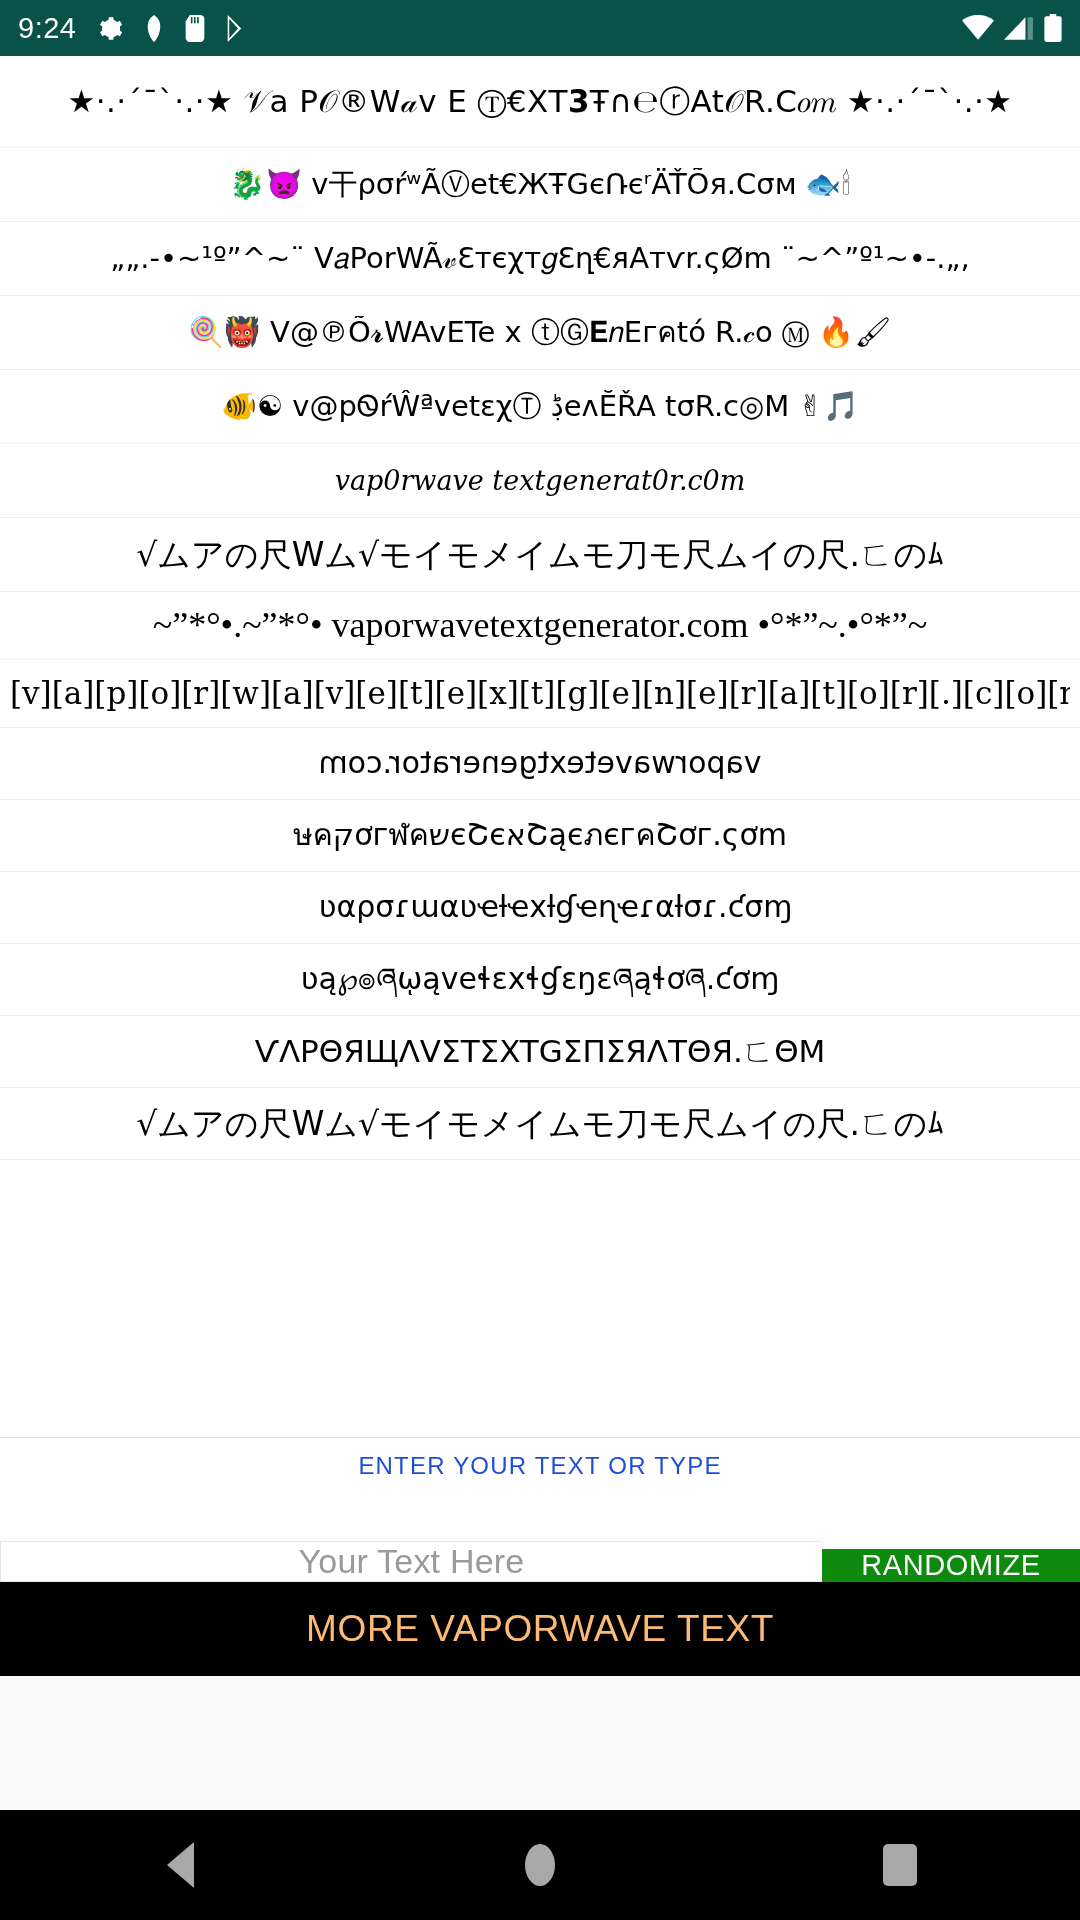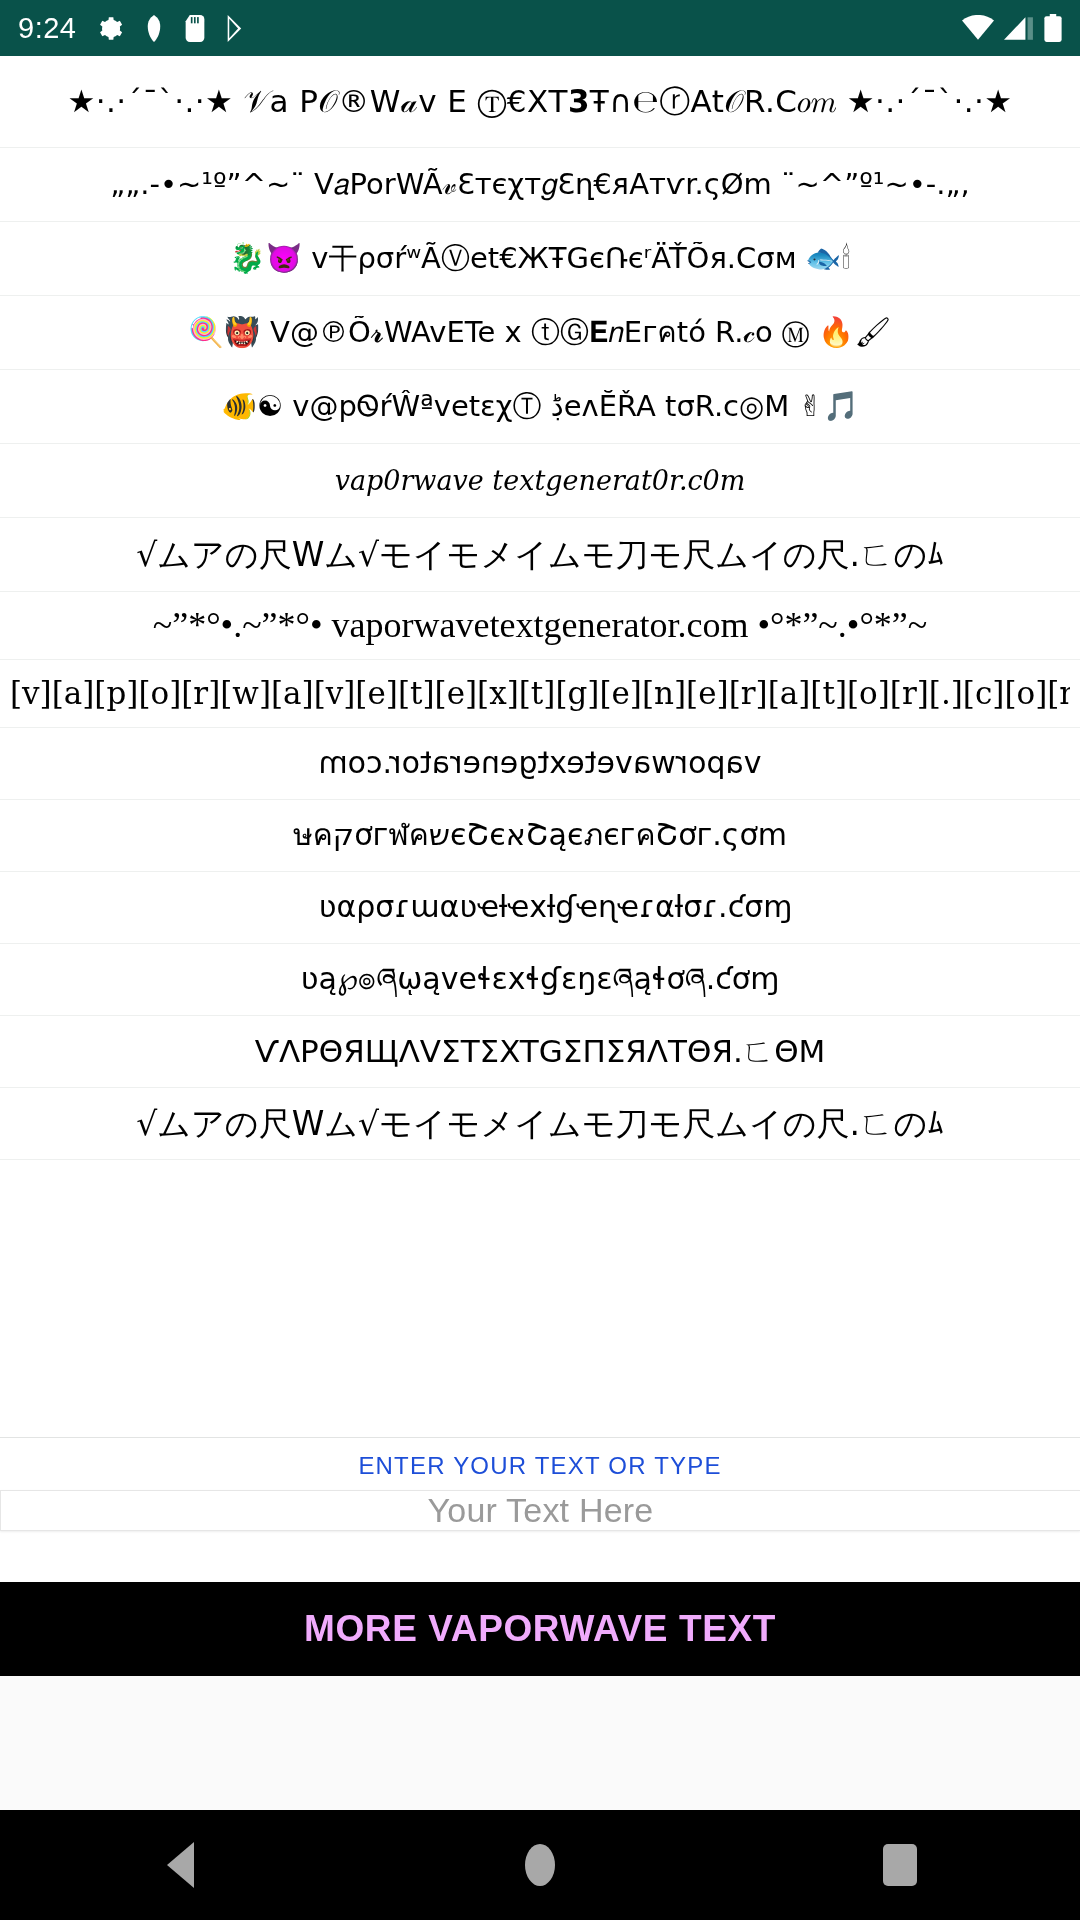"„„.-•~¹º”^~¨ V𝑎PorWÃ𝓋Ԑтєχт𝑔Ɛղ€ᴙAтѵr.ςØm" div.row { order: before "🐉👿 v干ρσŕʷÃⓋet€ЖŦGєՌєʳÄŤÕя.Cσм 🐟🕯" -> after "🐉👿 v干ρσŕʷÃⓋet€ЖŦGєՌєʳÄŤÕя.Cσм 🐟🕯" }
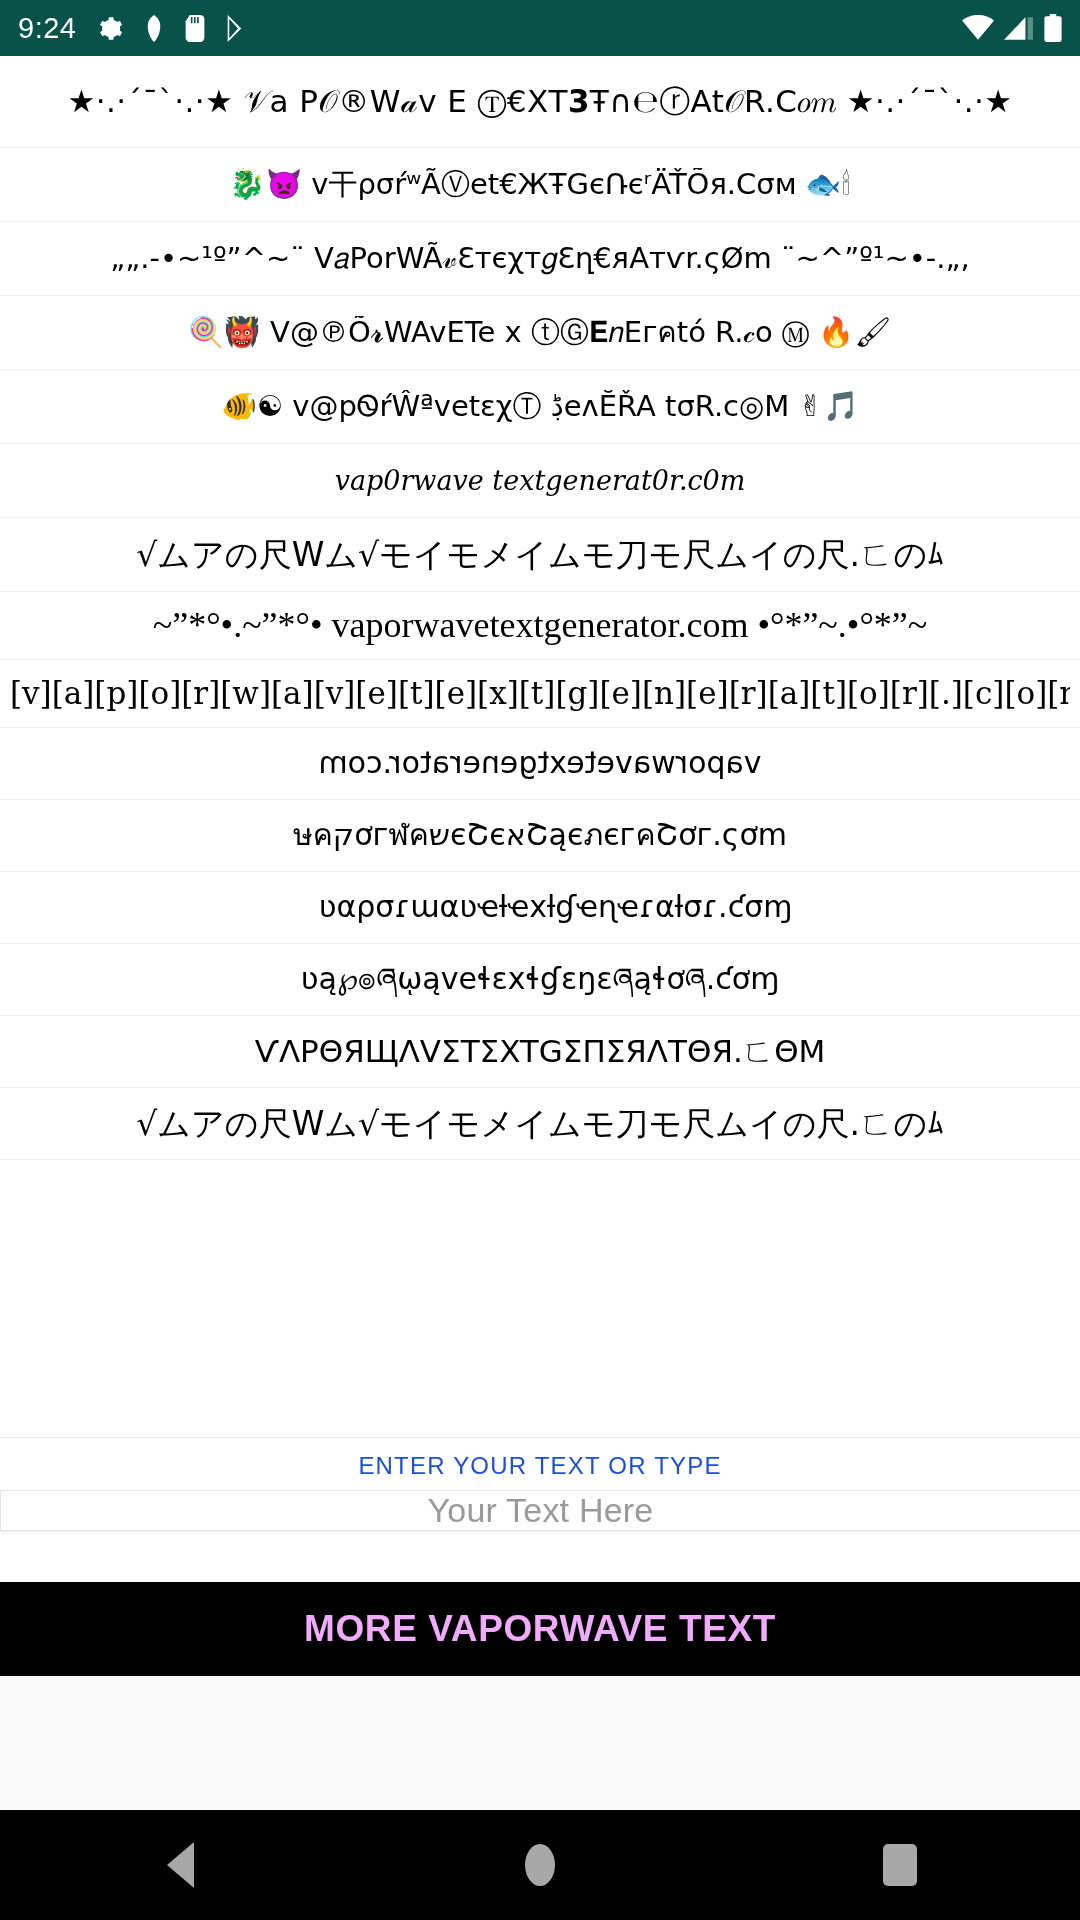"Your Text Here" .entry-row { align-items: flex-start -> flex-end }
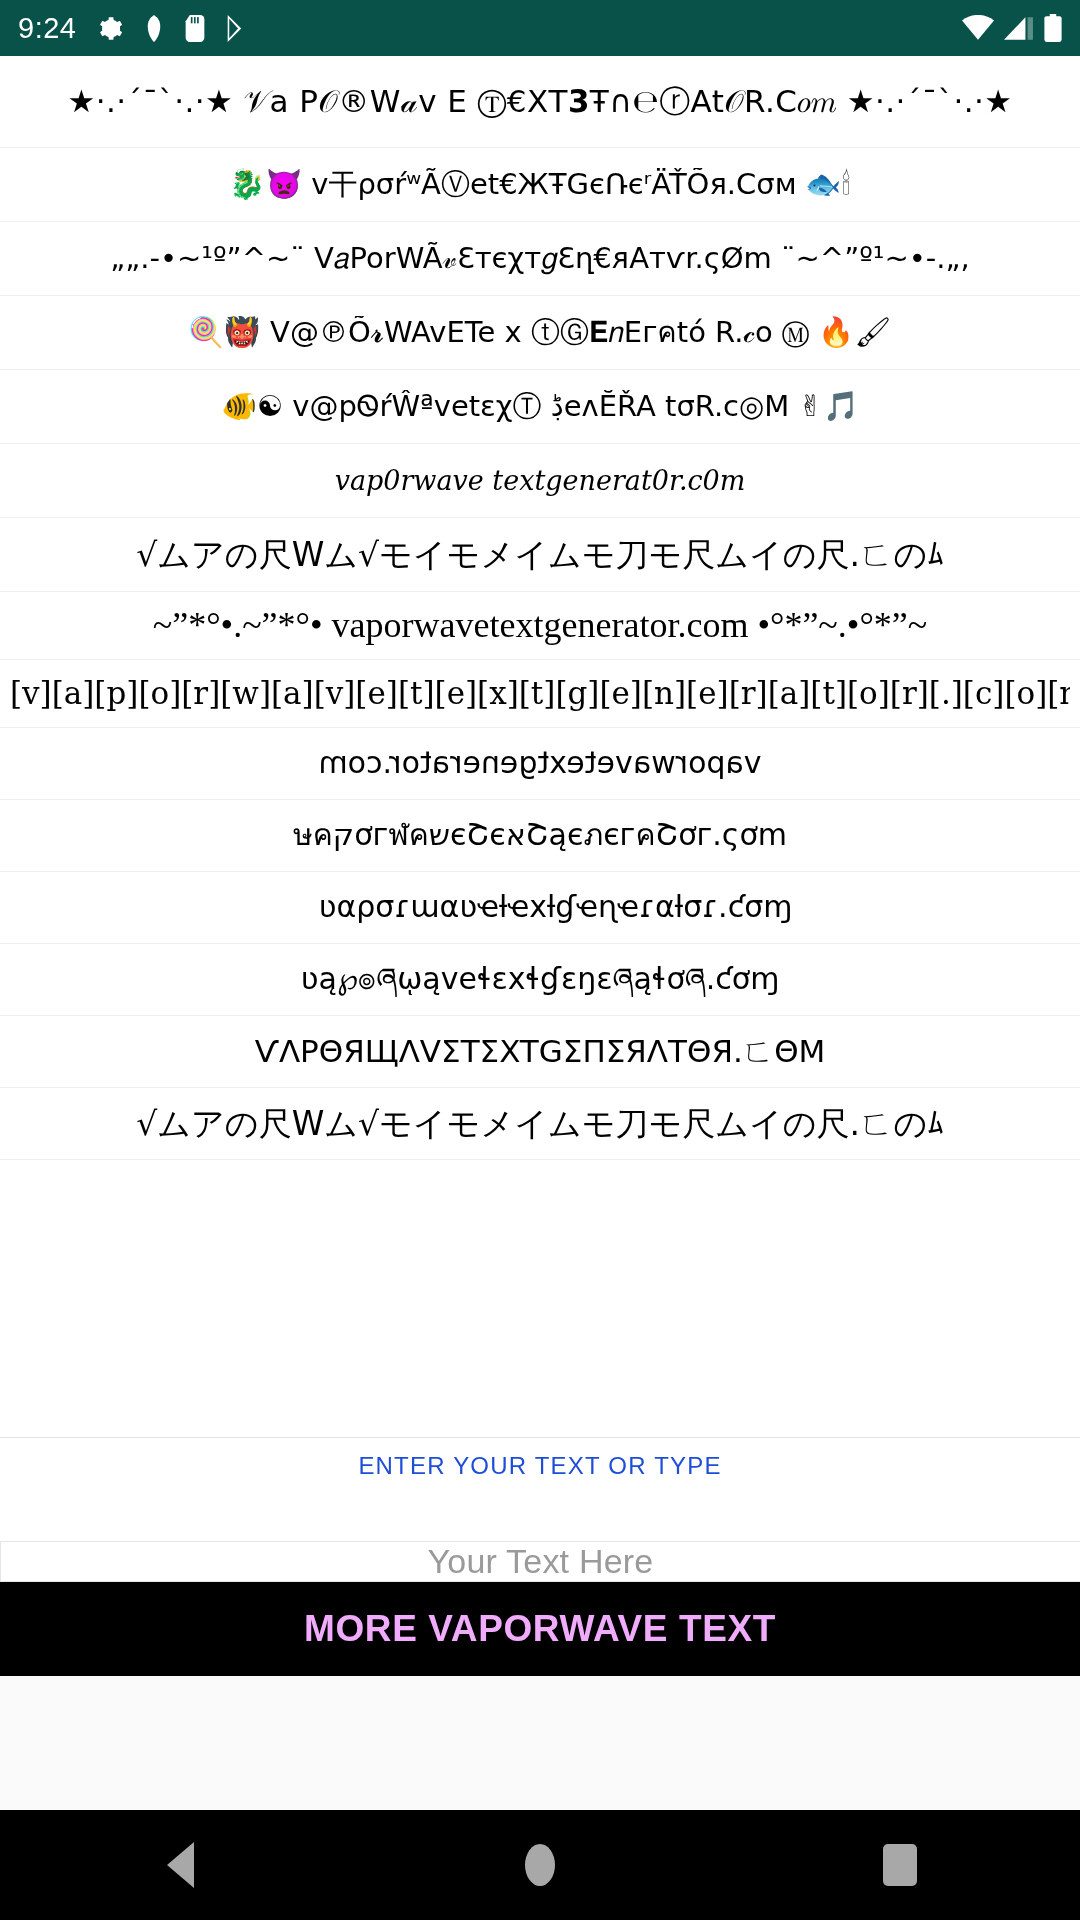"RANDOMIZE" div.randomize { html: none -> <div>RANDOMIZE</div> }
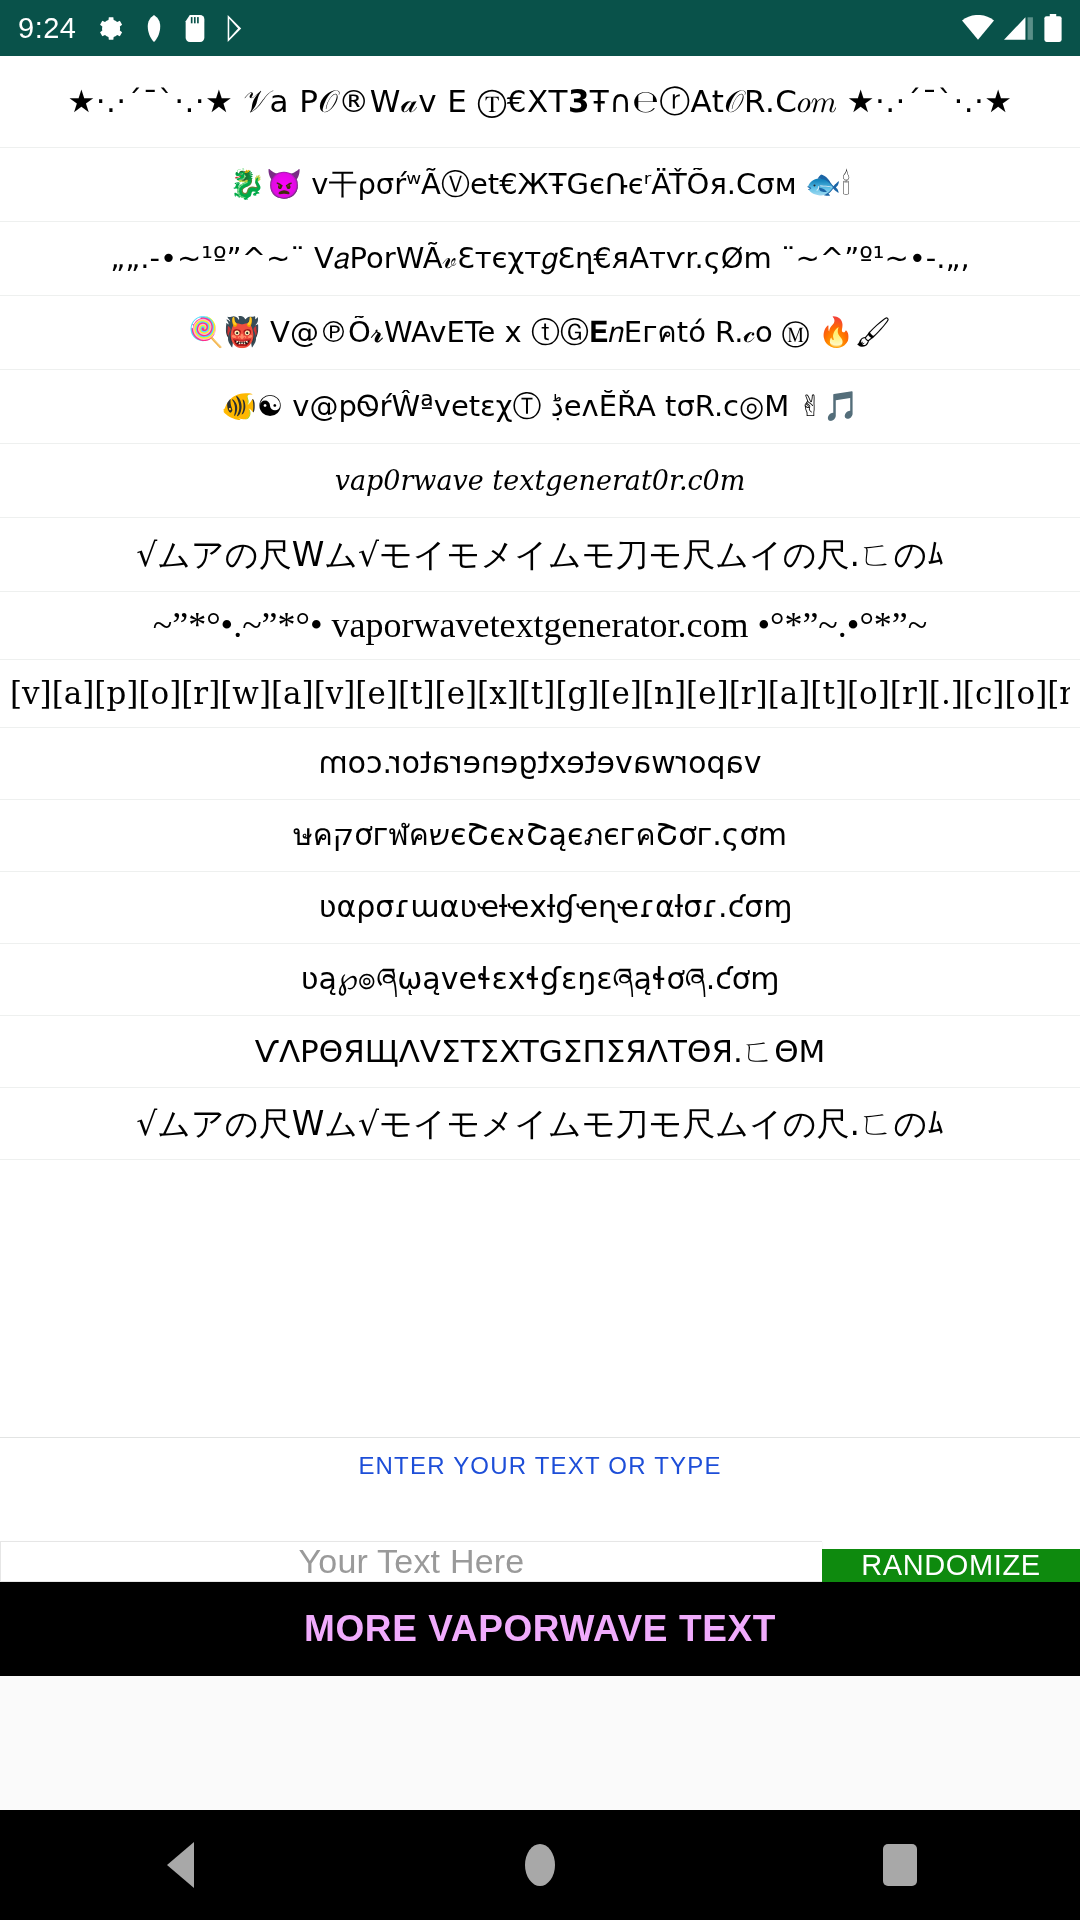"MORE VAPORWAVE TEXT" .more-btn { color: #f0abfc -> #fdba74; font-weight: bold -> none }
